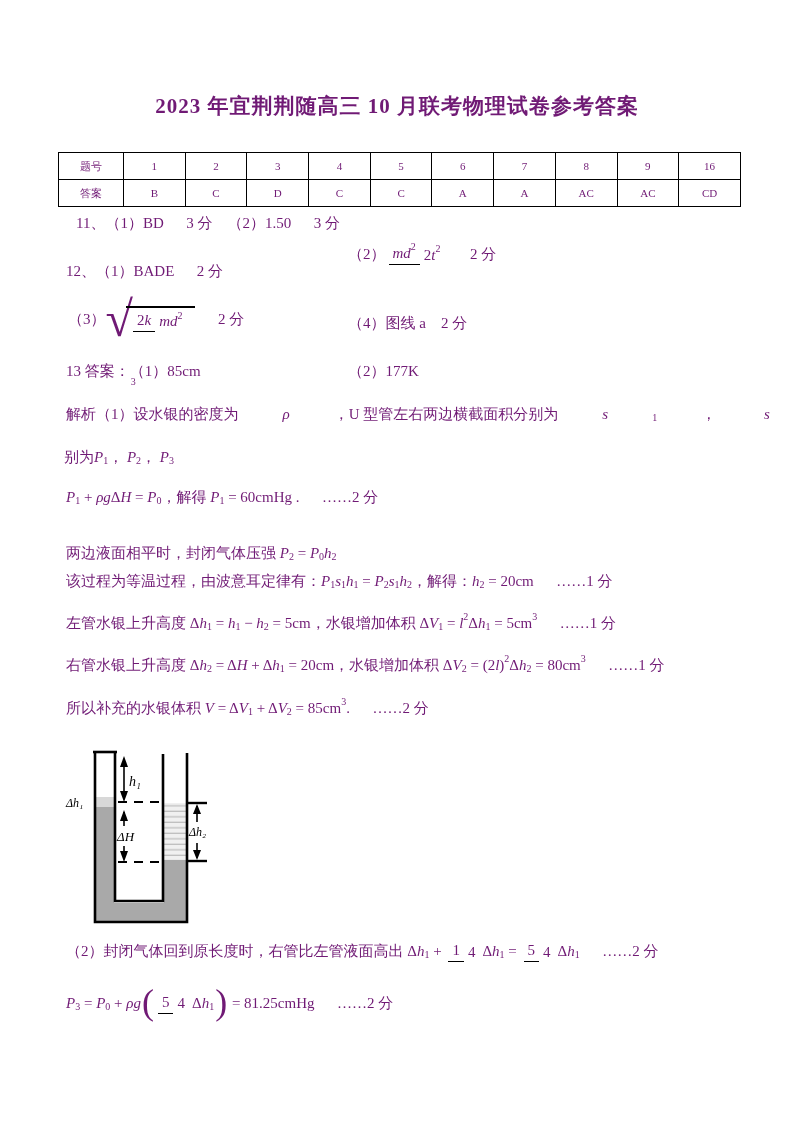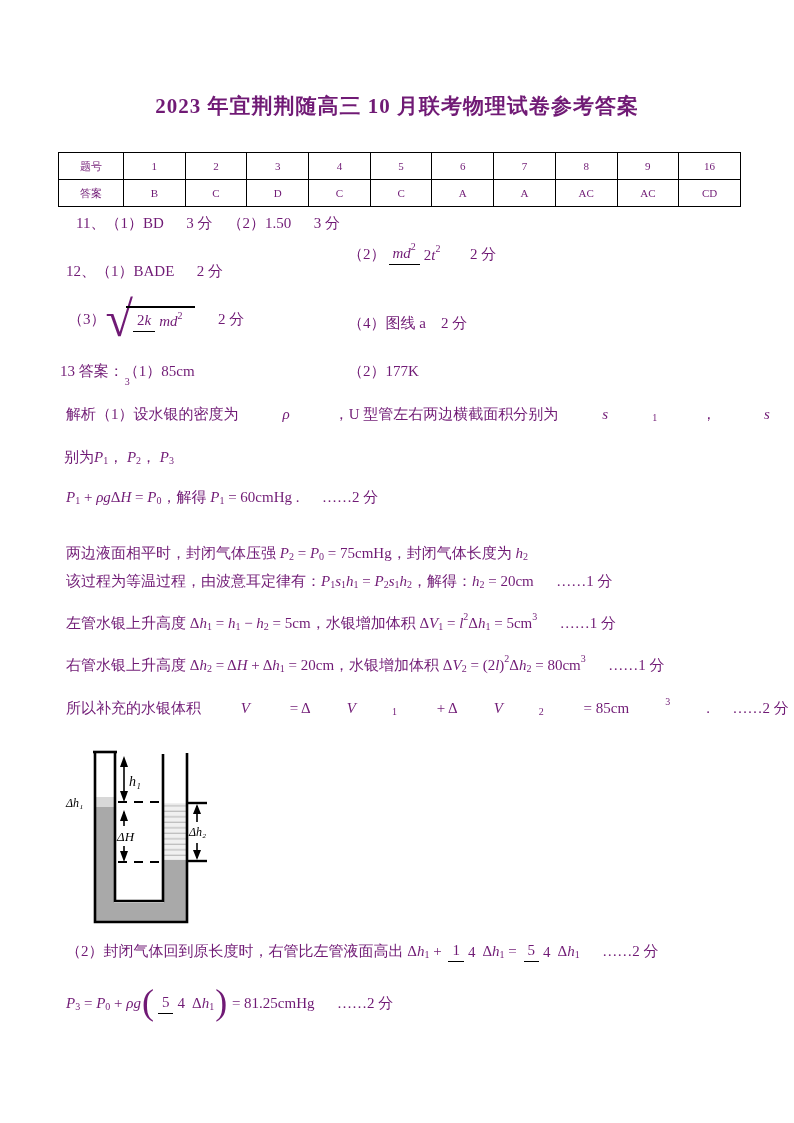"13 答案：（1）85cm" div.line { left: 60px -> 66px }
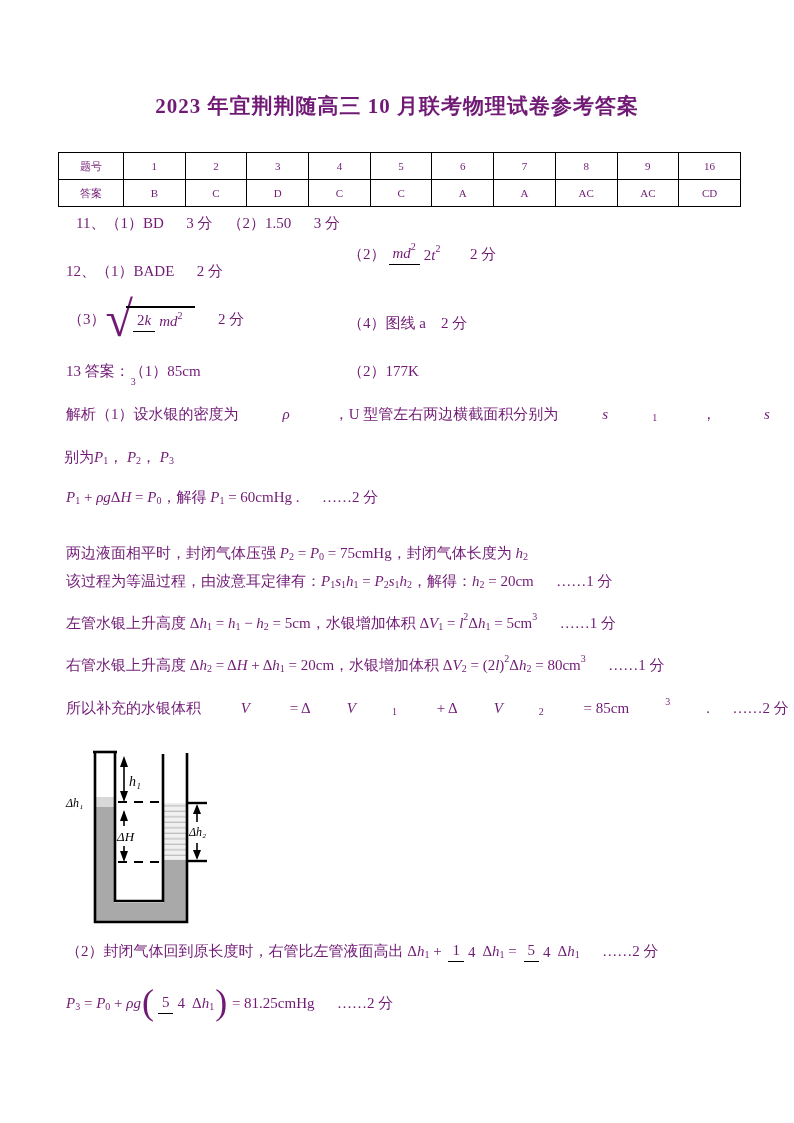"= 75cmHg，封闭气体长度为" span { html: <span> = 75cmHg，封闭气体长度为 </span> -> none }
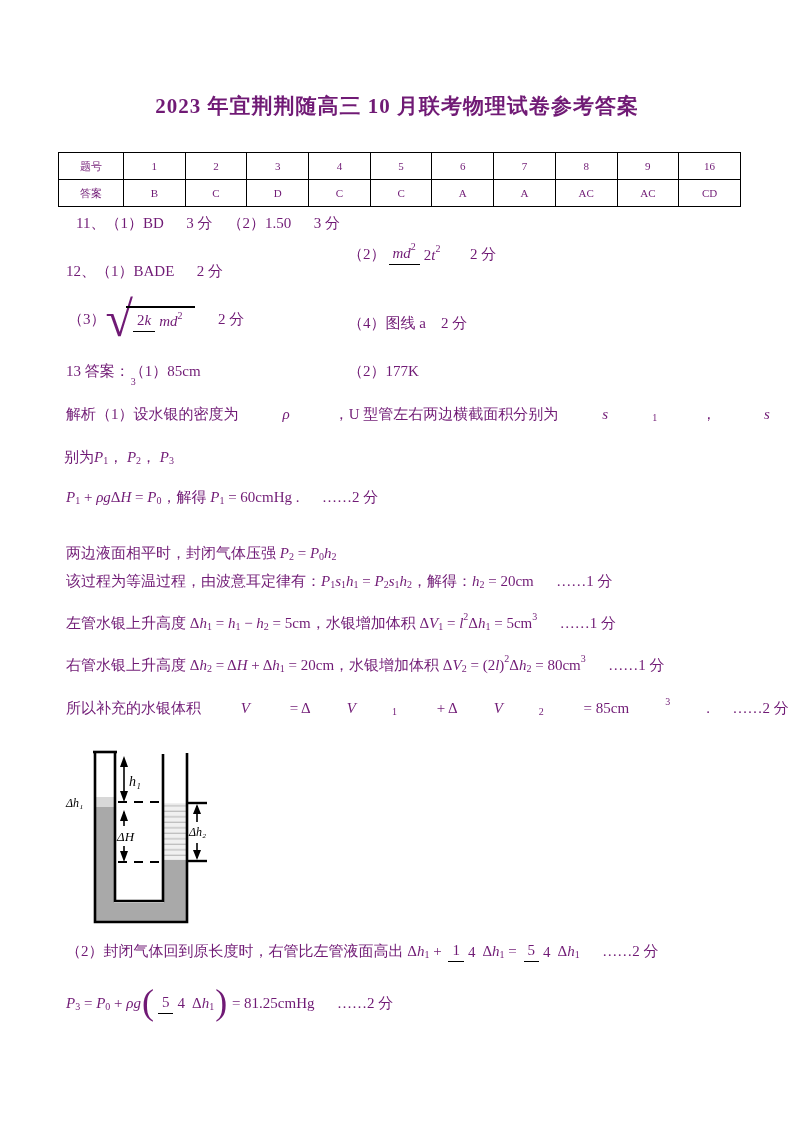"所以补充的水银体积" div.line { gap: 36px -> none }
